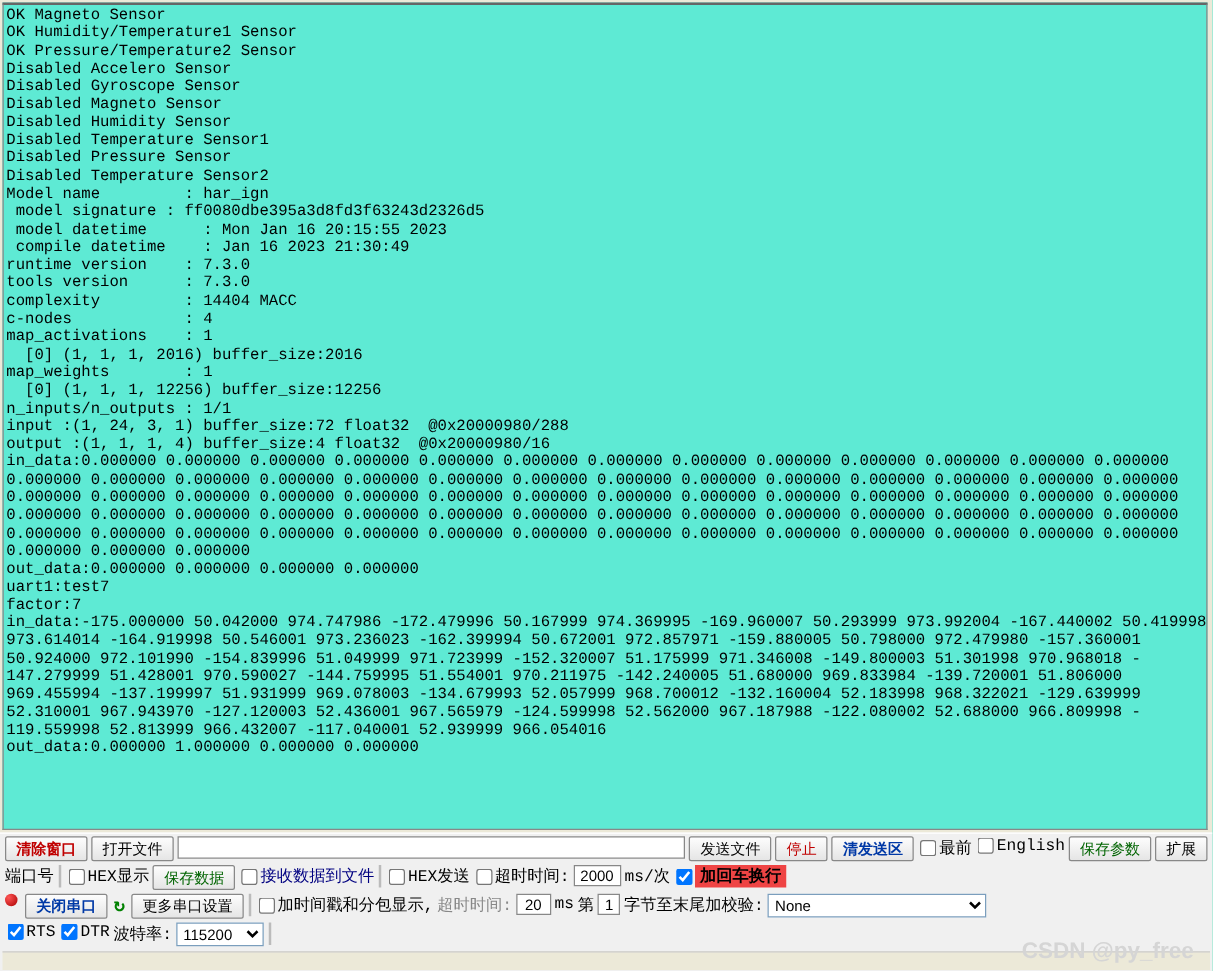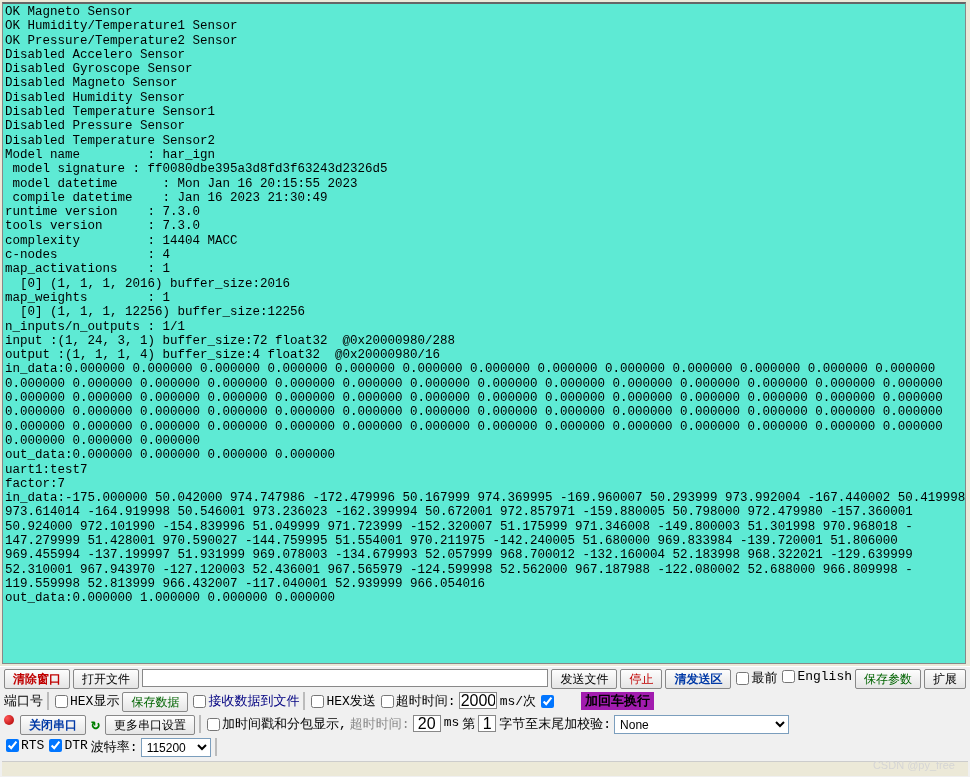"2000" .num-input { font-size: 16px -> 12px }
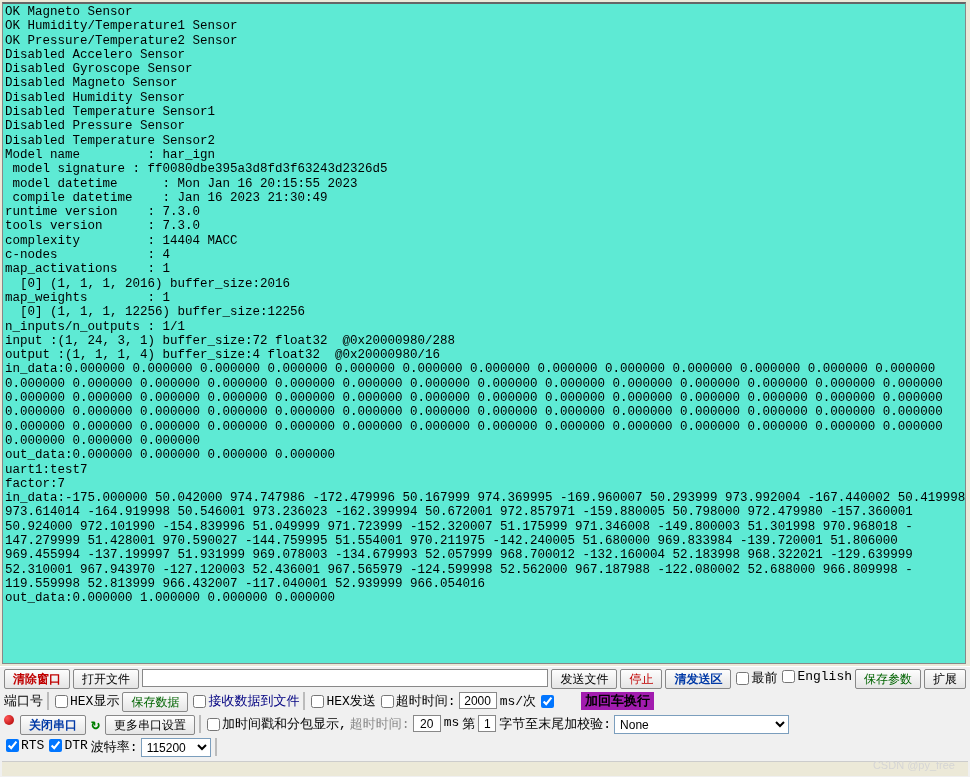"加回车换行" .lbl.yellow-bg { background: #a21caf -> #ef4444; margin-left: 25px -> none }
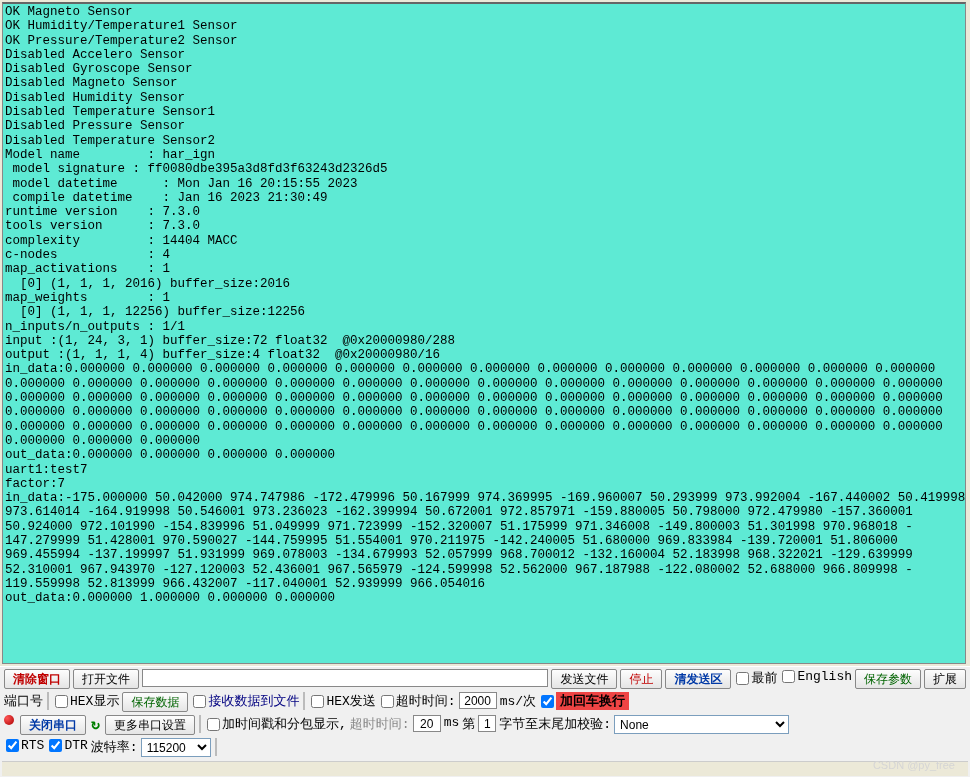"CSDN @py_free" .watermark { font-size: 11px -> 18px; font-weight: none -> bold }
